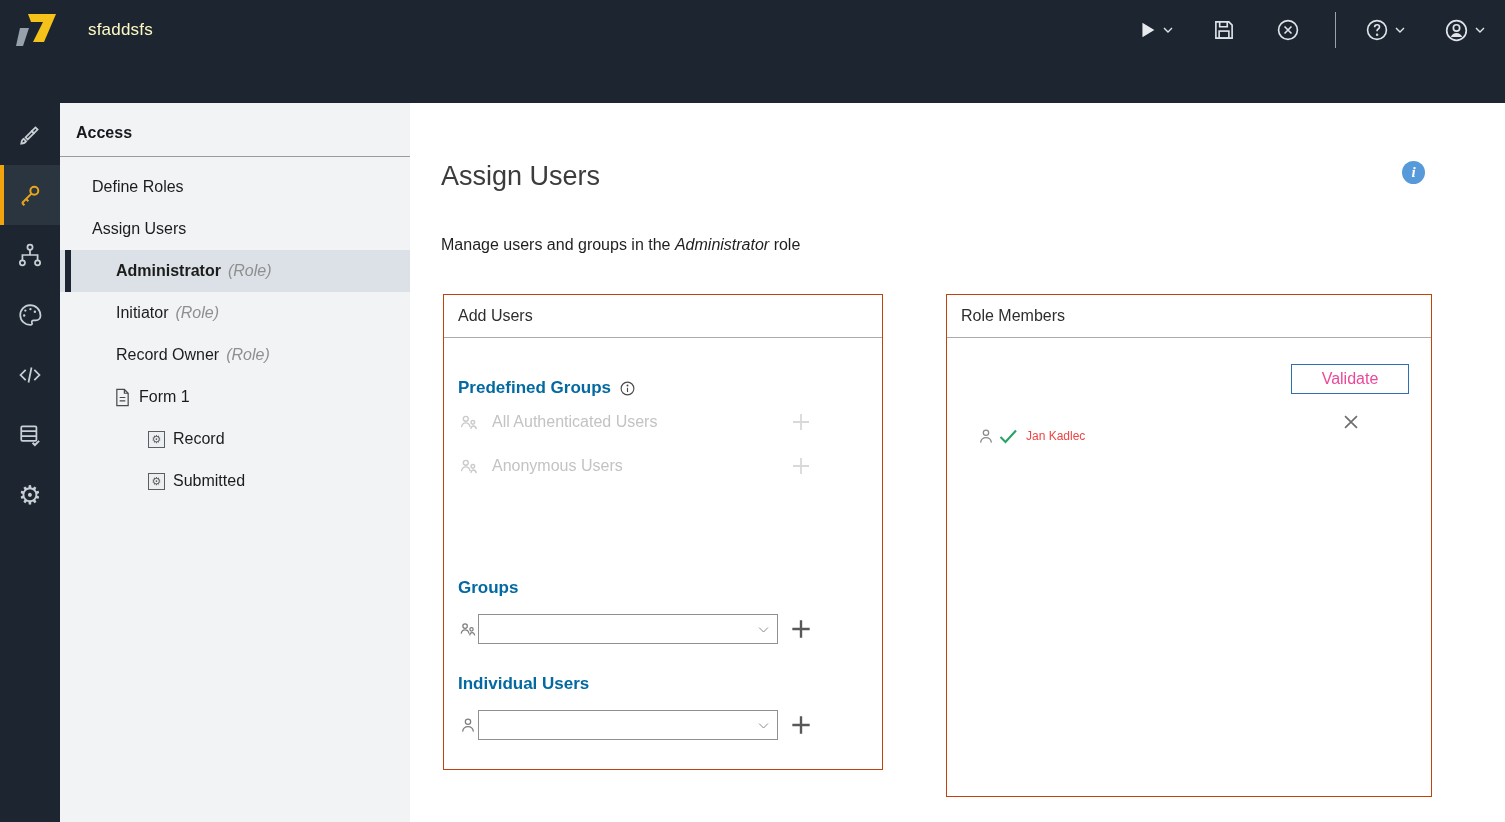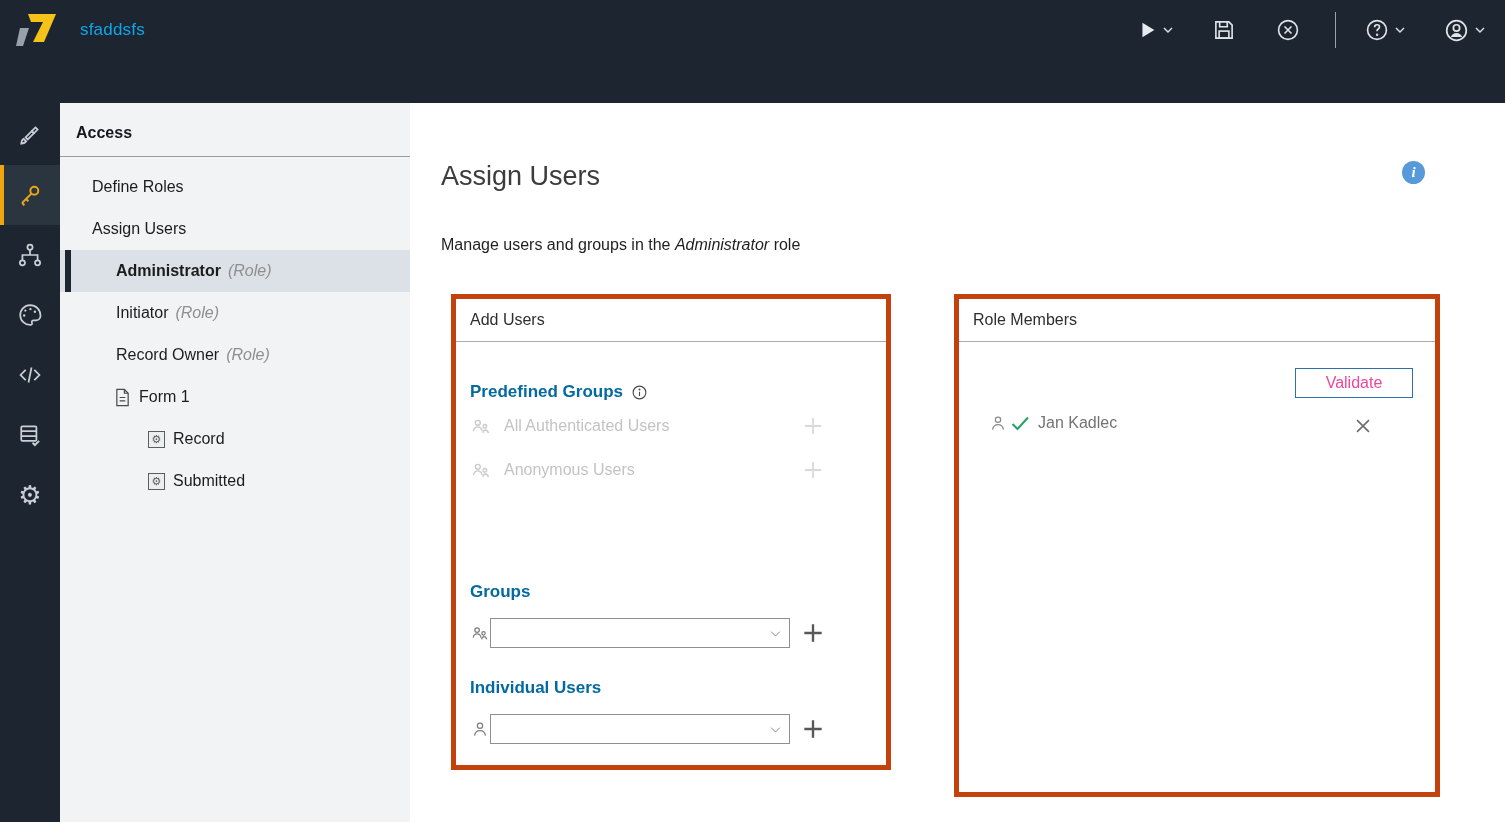"sfaddsfs" .app-title { color: #0ea5e9 -> #fef9c3; margin-left: 16px -> 24px }
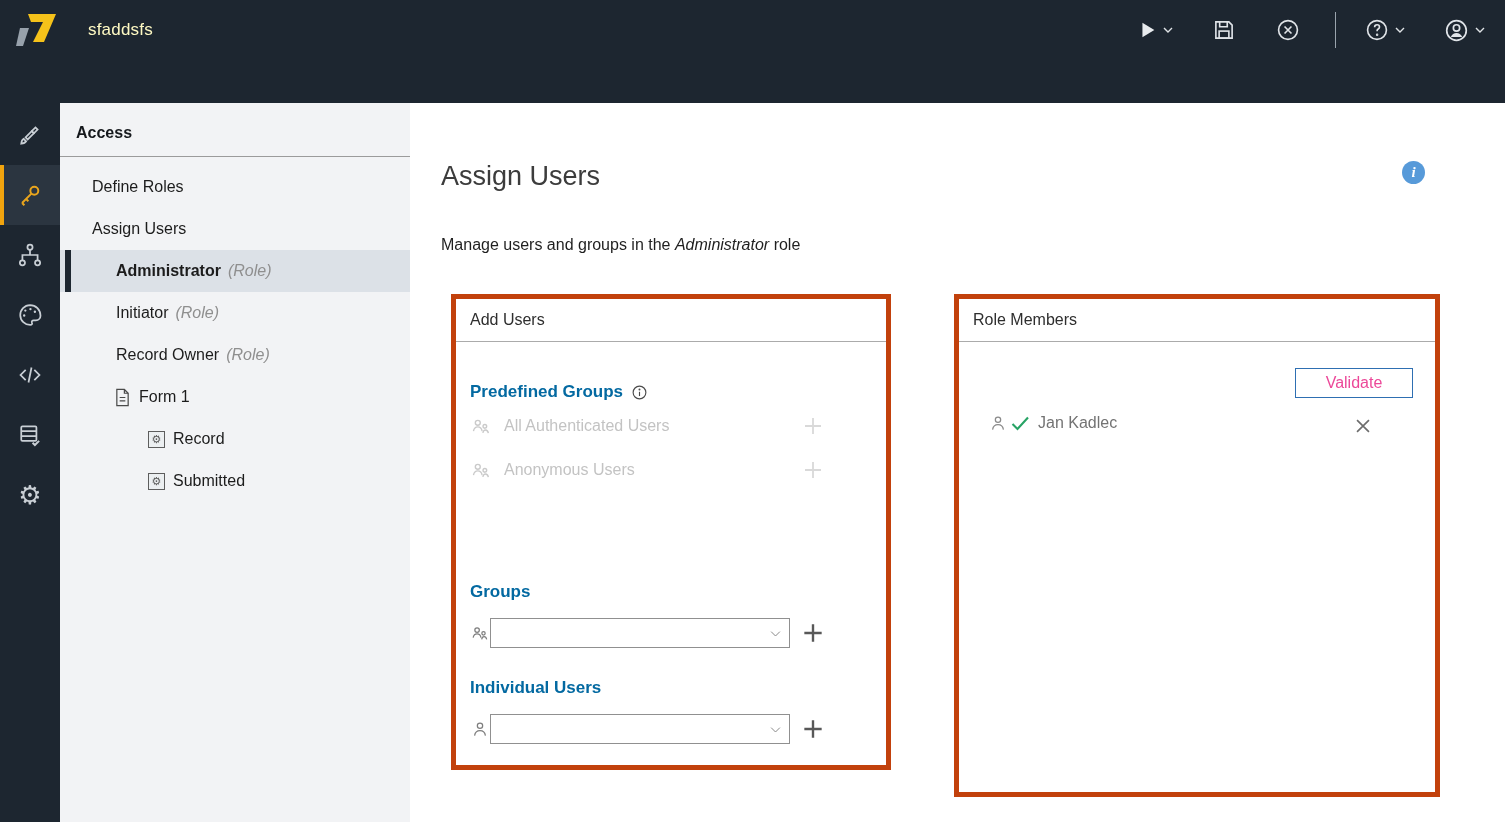"Add Users" .panel { border: 5px solid #c2410c -> 1px solid #c2410c; margin-left: 8px -> none }
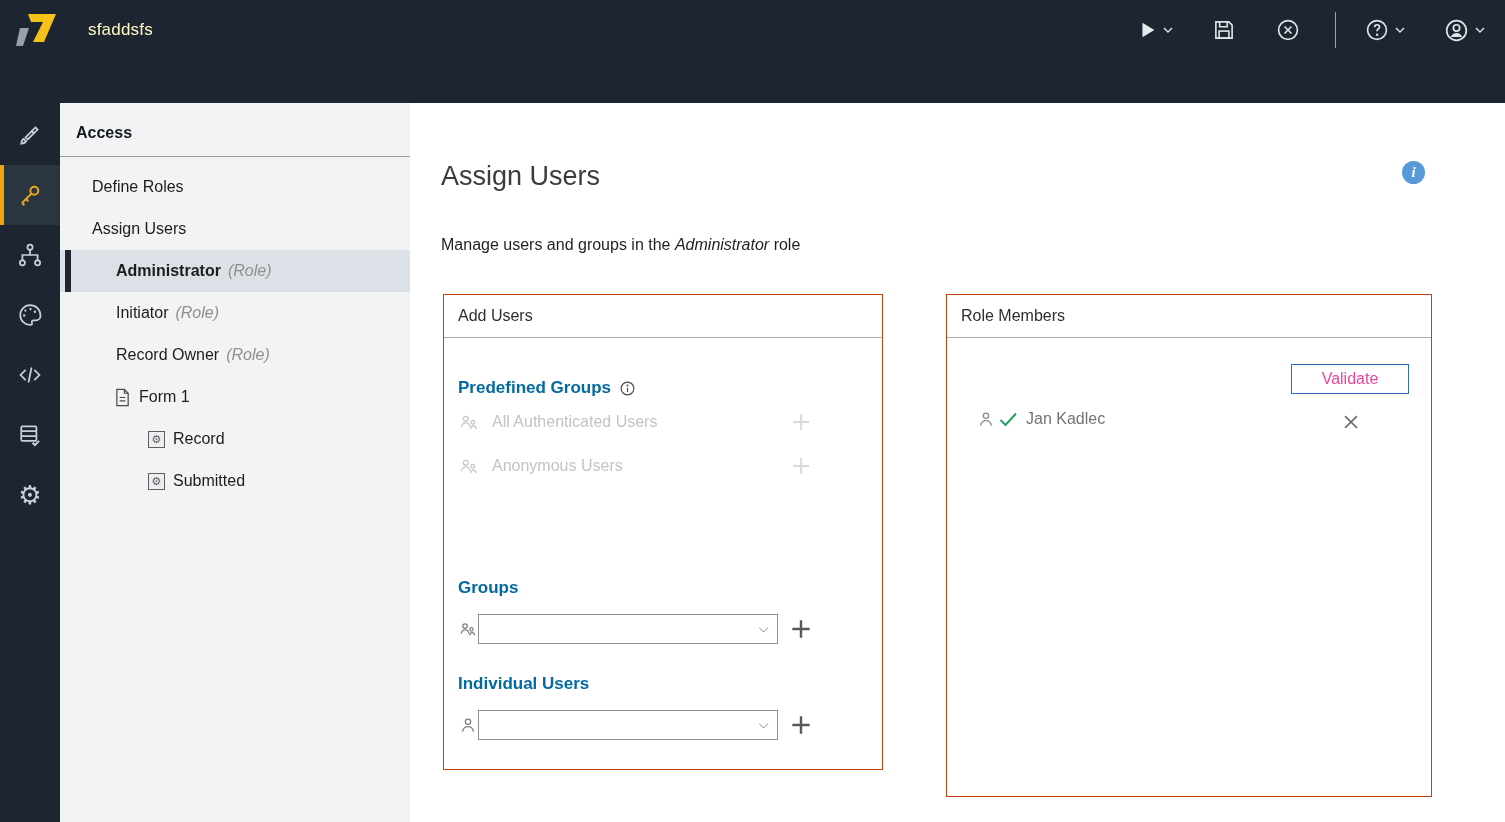"Jan Kadlec" .member-row { color: #737373 -> #ef4444; font-size: 16px -> 12px; top: 102px -> 119px }
